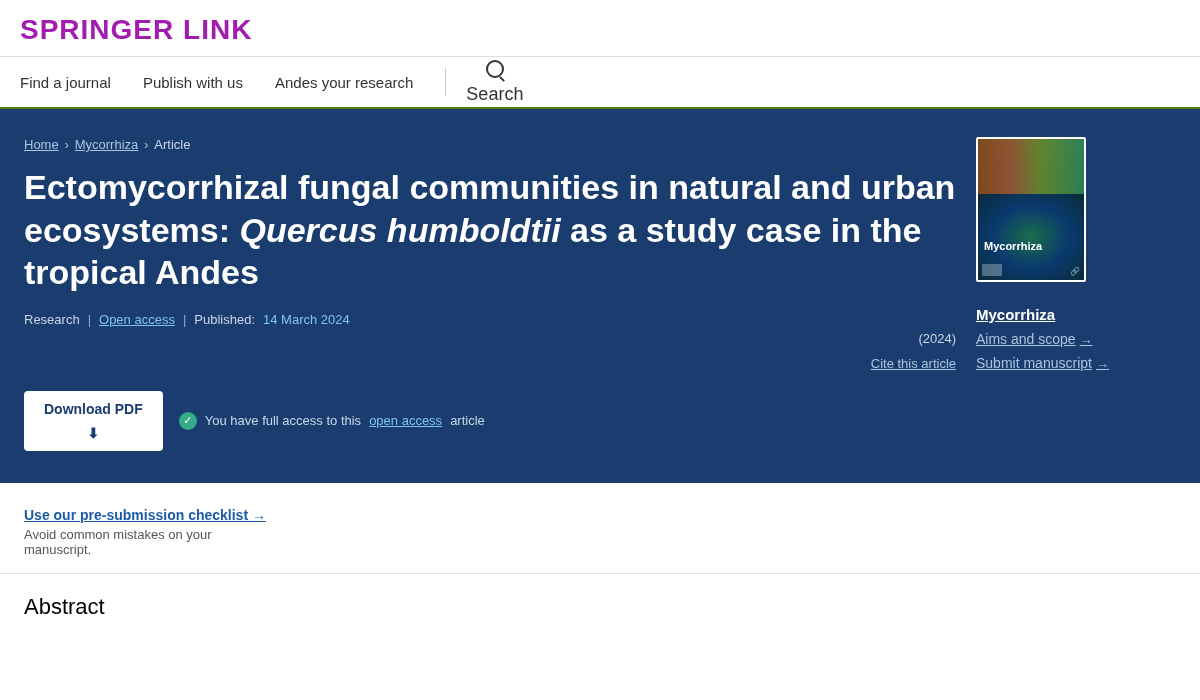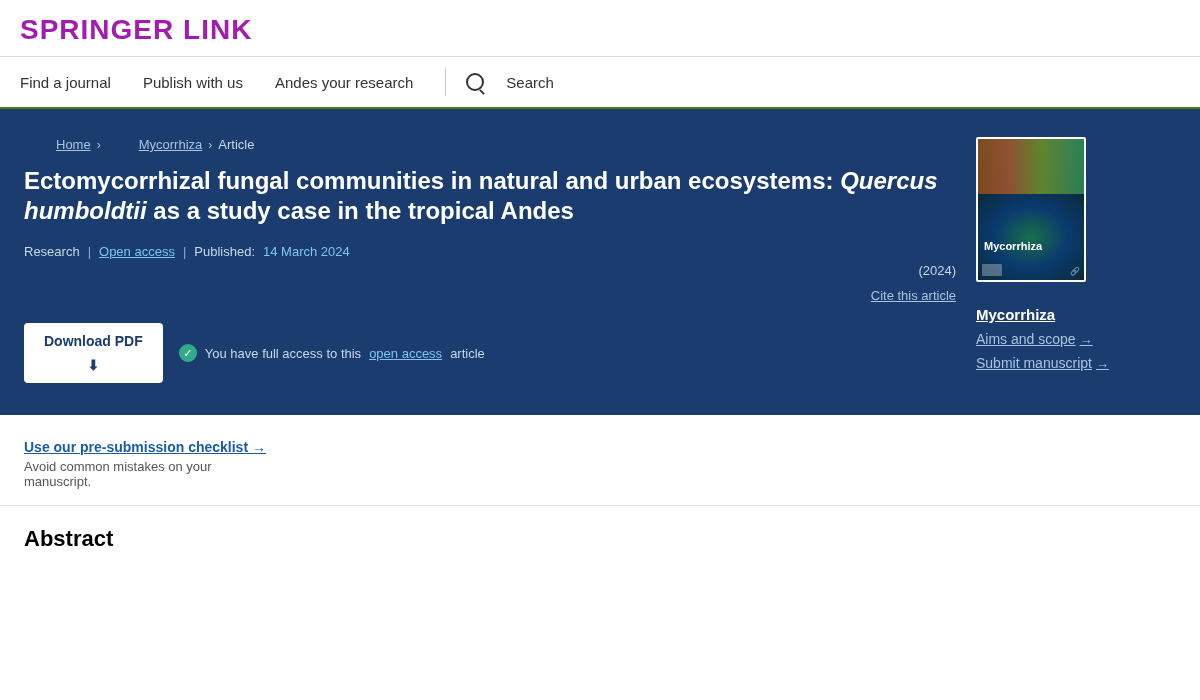"Search" .nav-search { flex-direction: none -> column; font-size: 15px -> 18px; gap: 22px -> 6px }
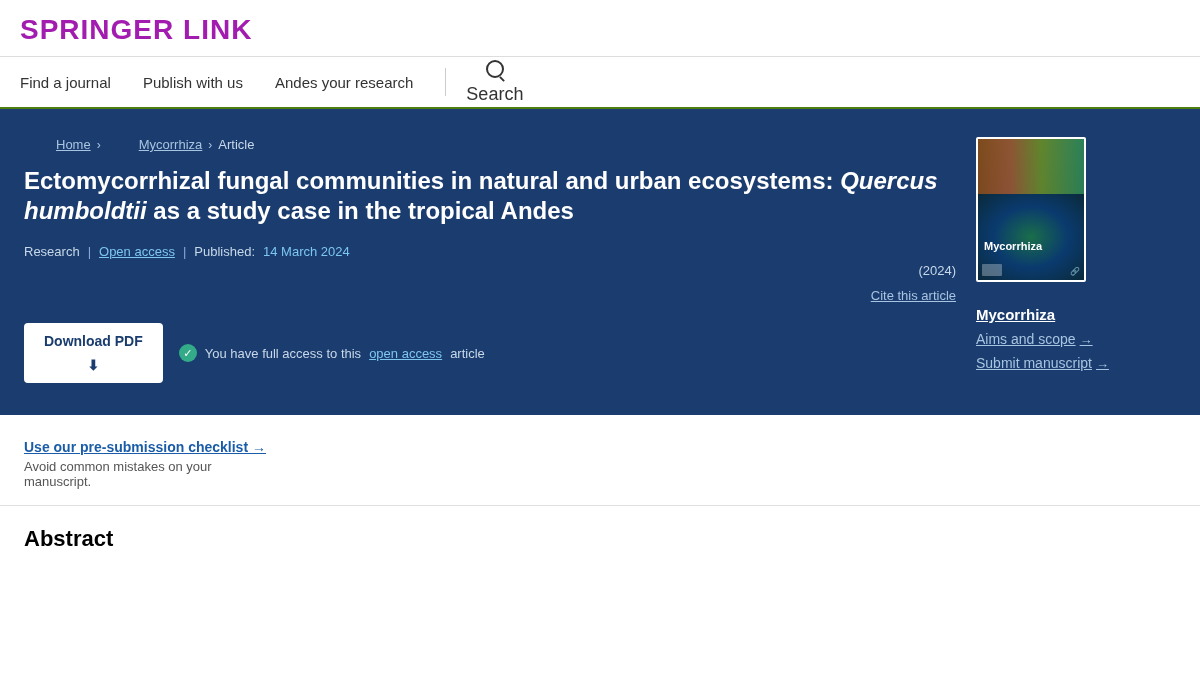"Home" .breadcrumb a { margin-left: 32px -> none }
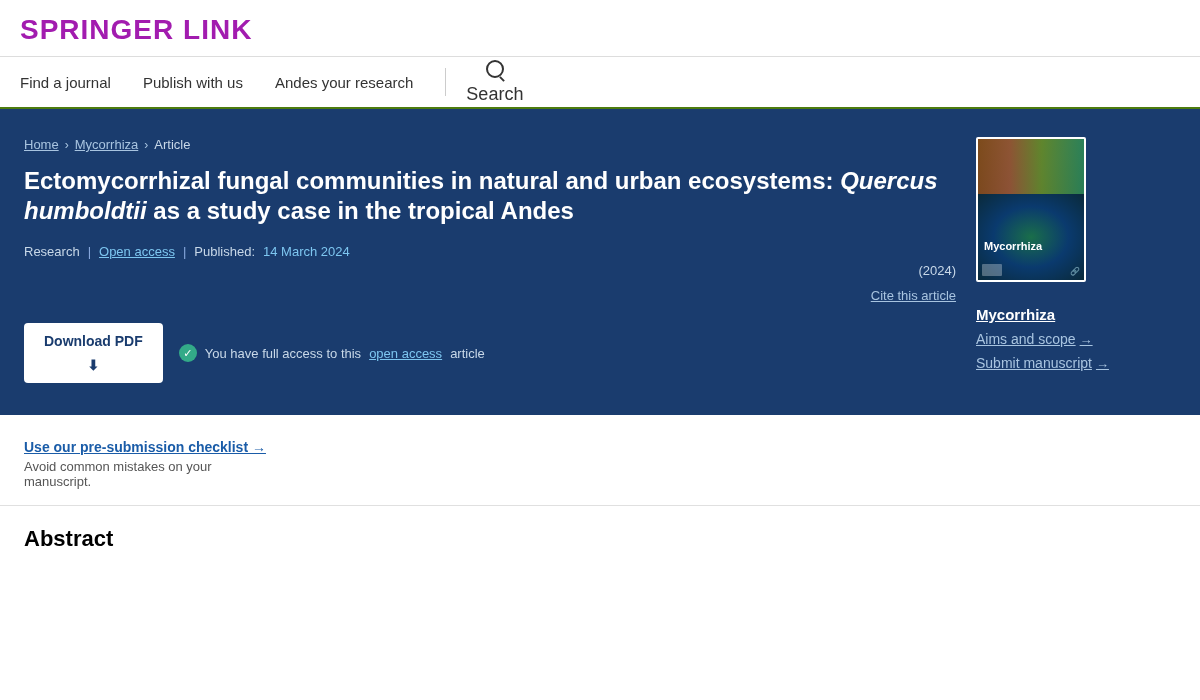"Ectomycorrhizal fungal communities in" .article-title { font-size: 24px -> 34px }
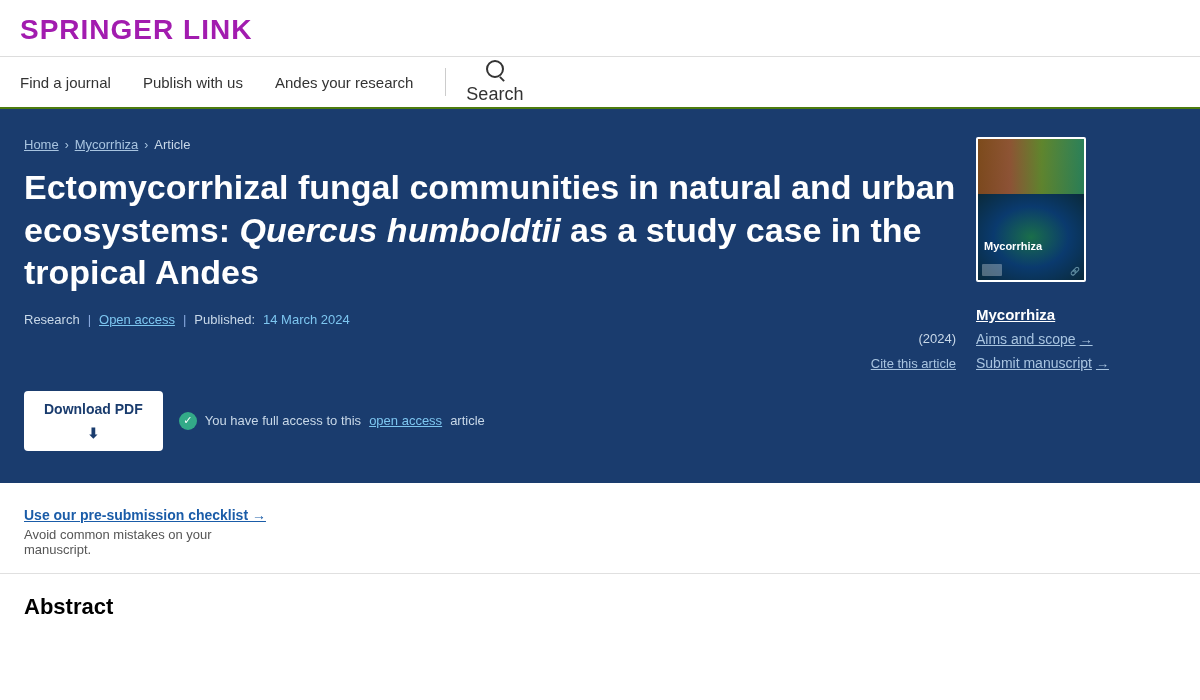"Abstract" .abstract-title { font-weight: 700 -> 400 }
